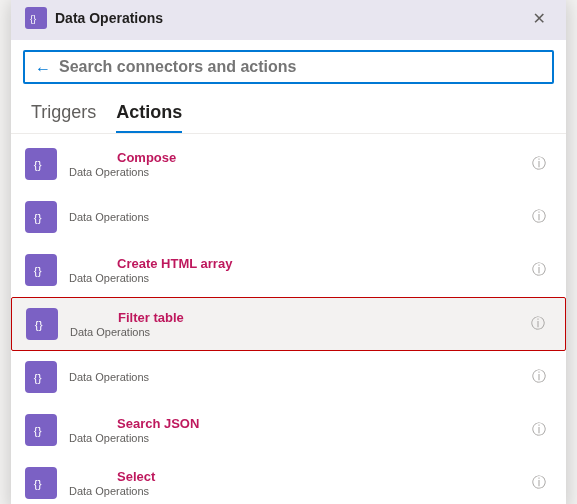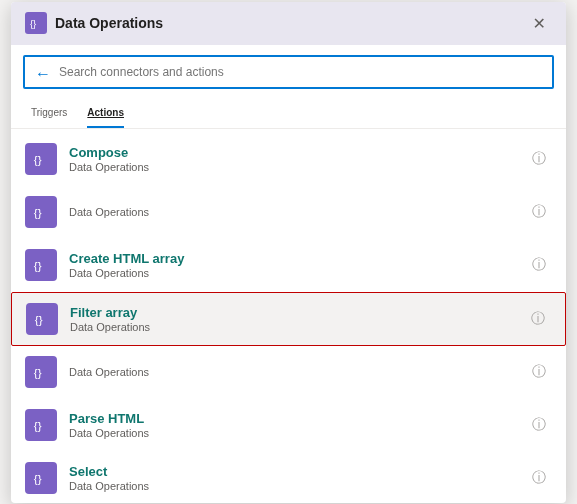"Search connectors and actions" .search-input { font-size: 12px -> 16px; font-weight: none -> bold }
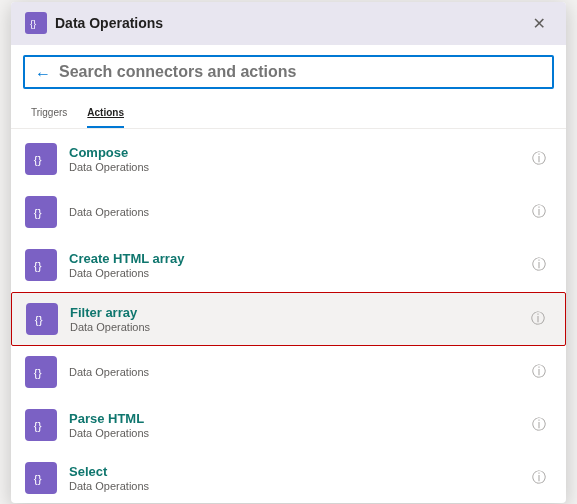"Triggers" .tab { font-size: 10px -> 18px }
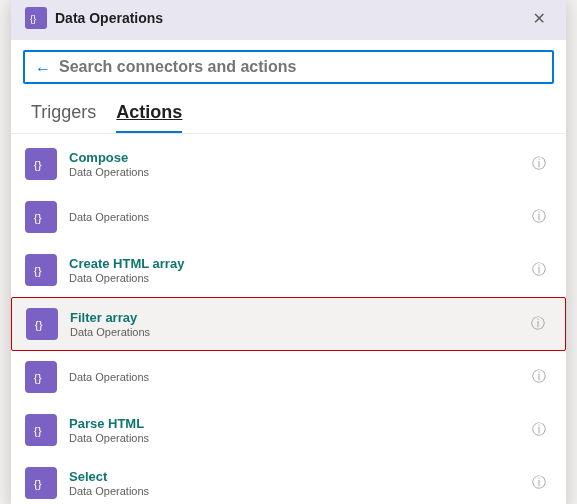"Actions" .tab.active { text-decoration: underline -> none }
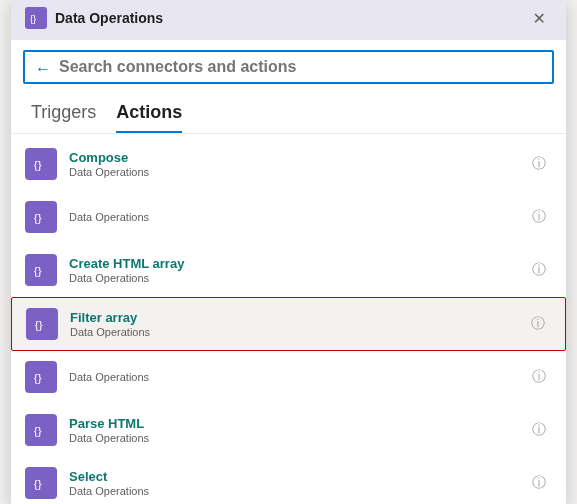"Compose" .item-name { color: #0f766e -> #be185d; margin-left: none -> 48px }
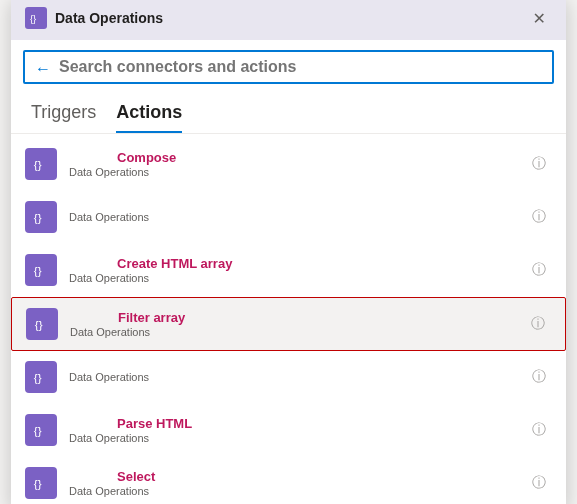"Filter array" div.item-name { text: array -> table }
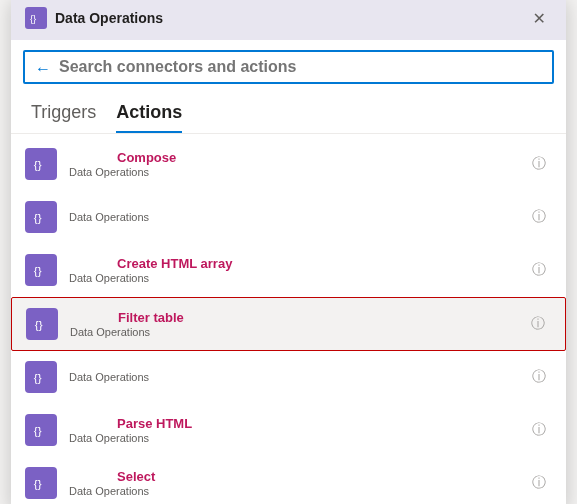"Parse HTML" div.item-name { text: Parse HTML -> Search JSON }
